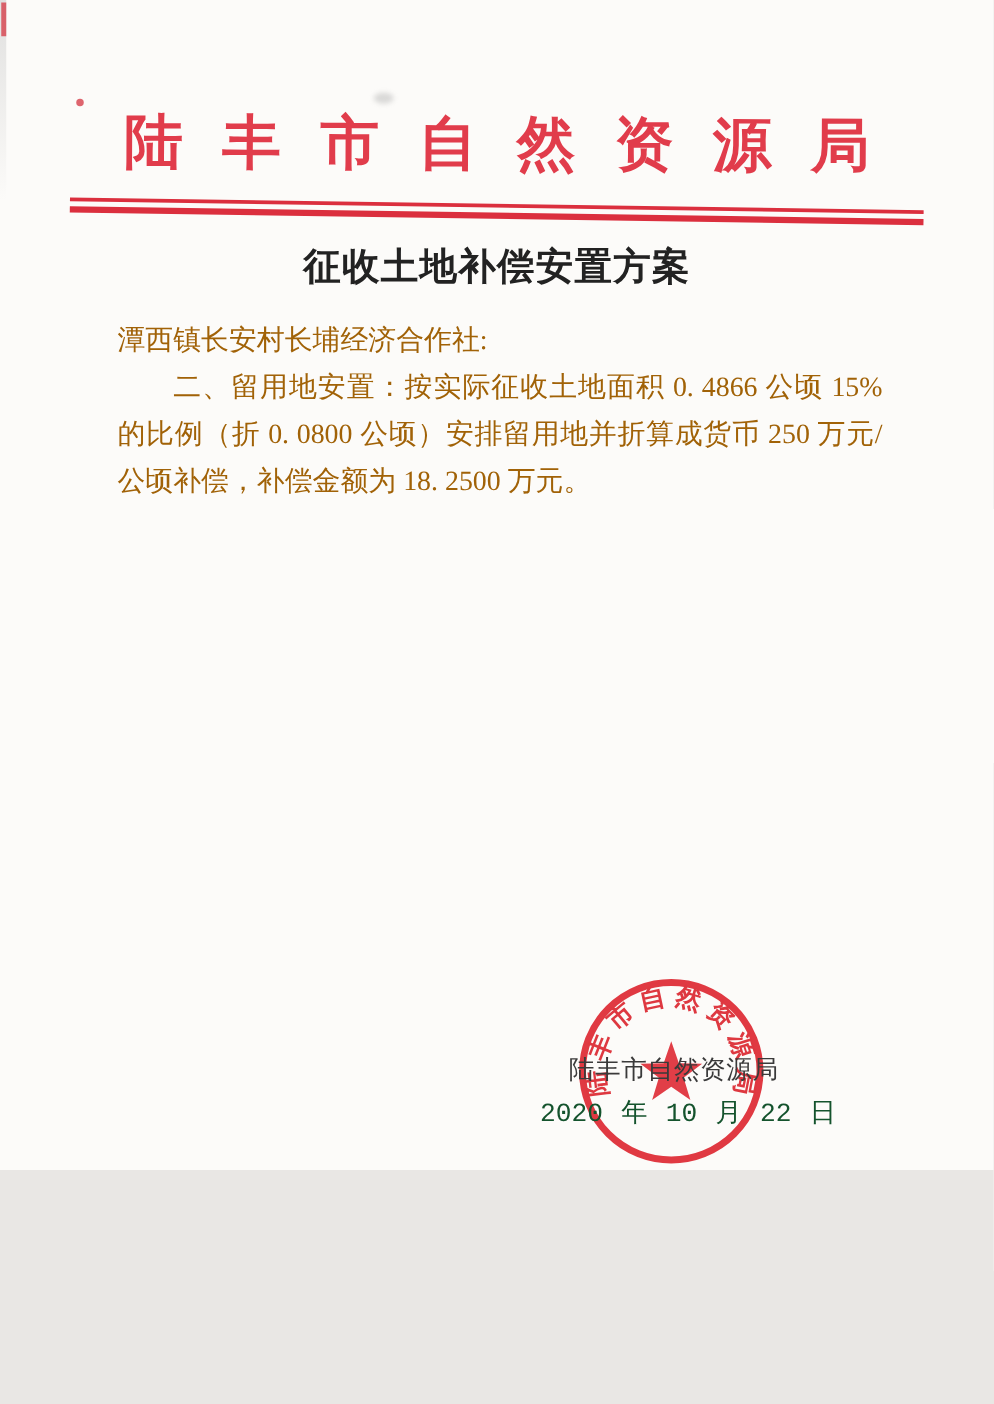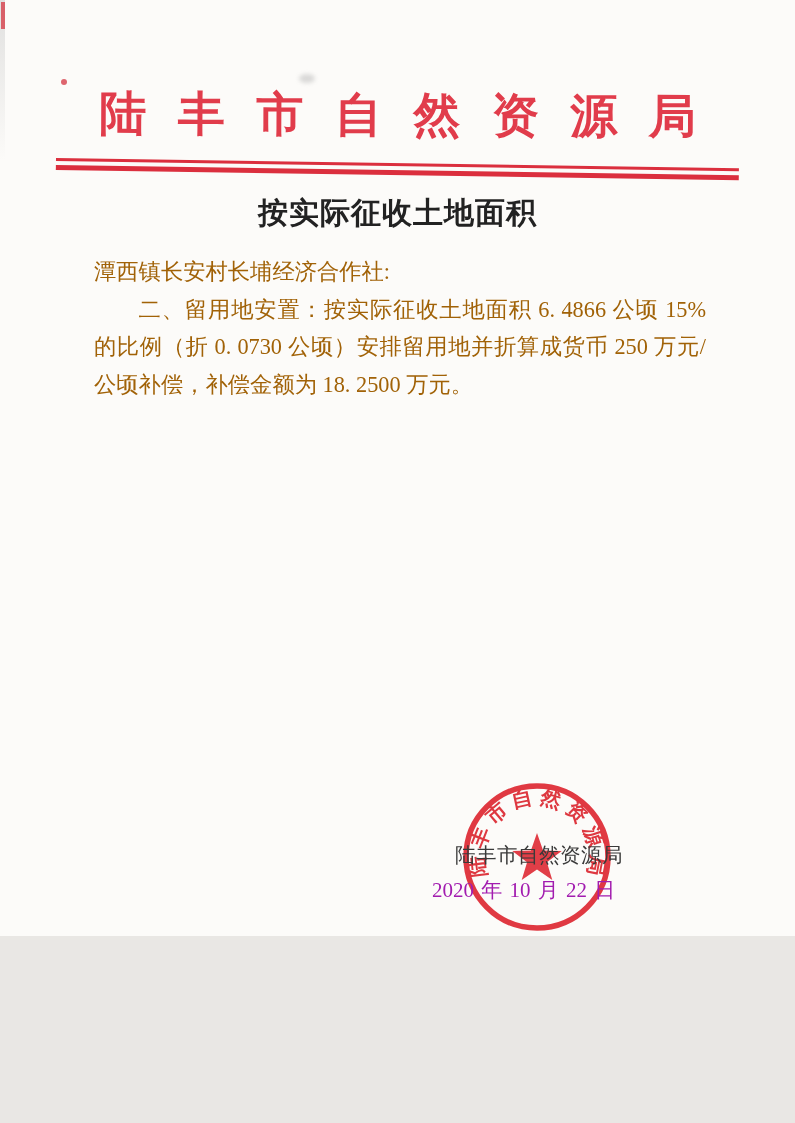"按实际征收土地面积" h1.doc-title { text: 按实际征收土地面积 -> 征收土地补偿安置方案 }
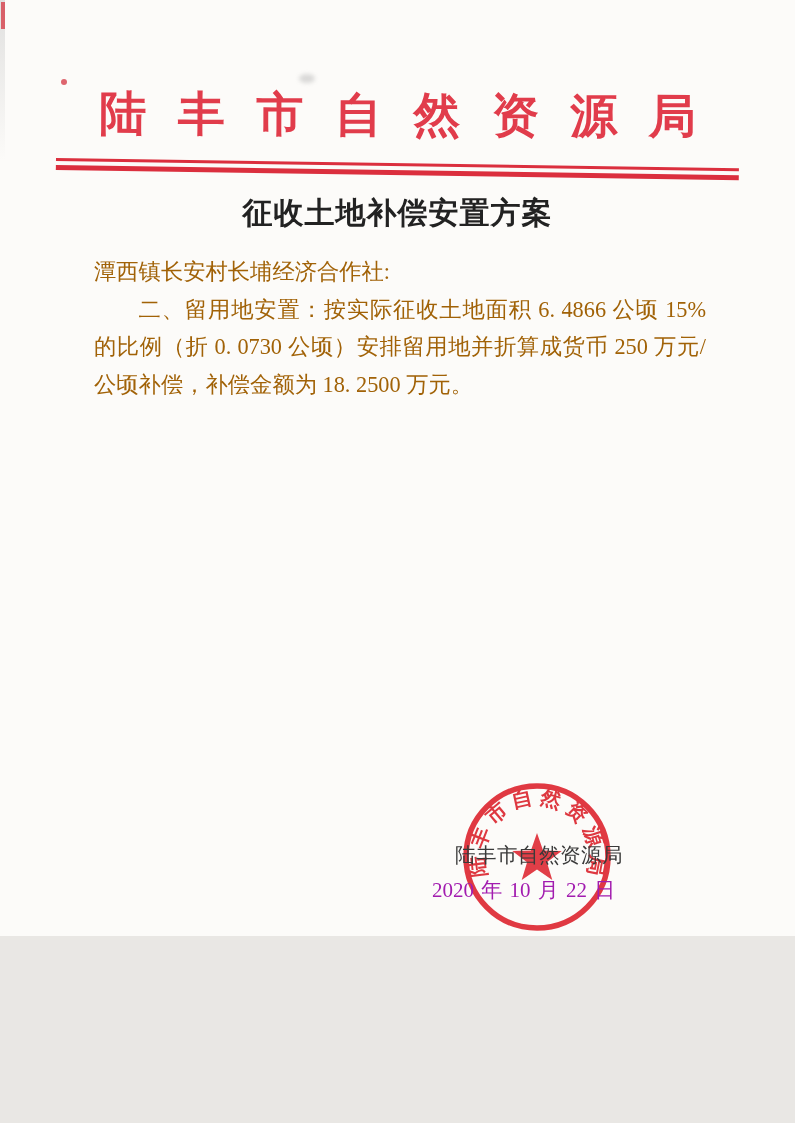"二、留用地安置：按实际征收土地面积 6. 4866 公顷 15%的比例（折" p.para { text: 6. 4866 公顷 15%的比例（折 0. 0730 -> 0. 4866 公顷 15%的比例（折 0. 0800 }
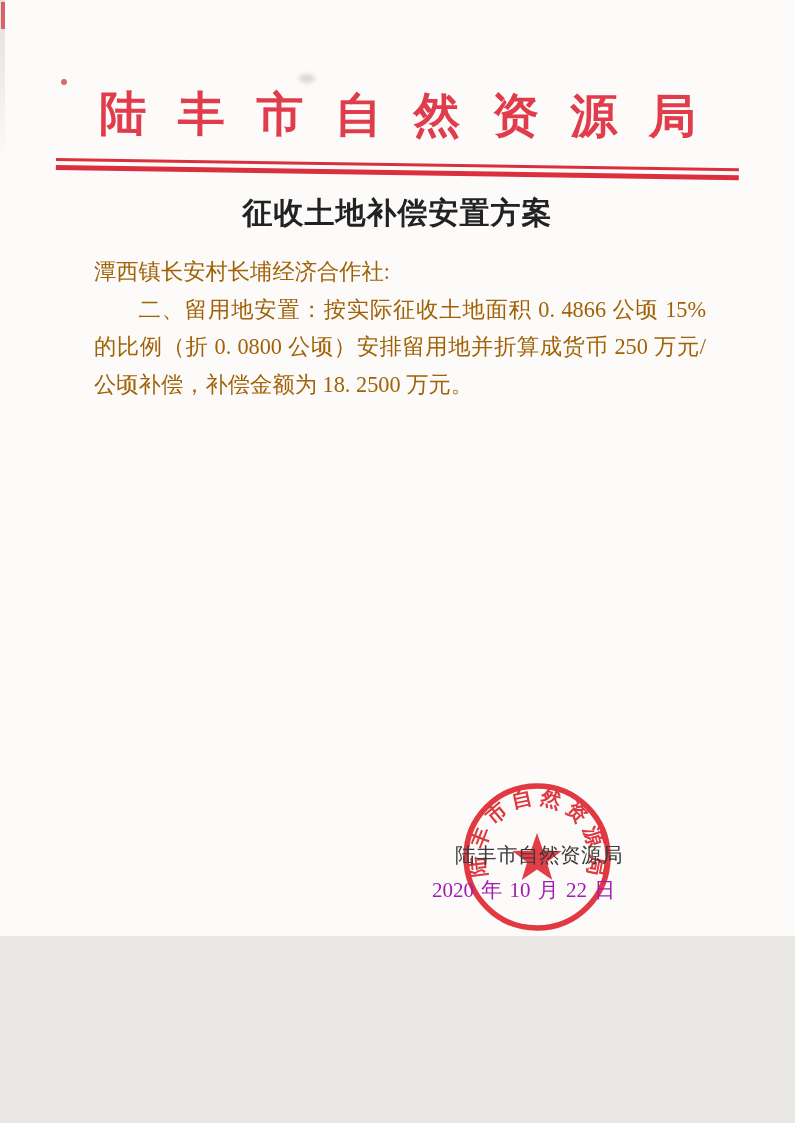"2020 年 10 月 22" .sign-date { color: #a21caf -> #14532d; font-family: none -> Liberation Mono, monospace }
